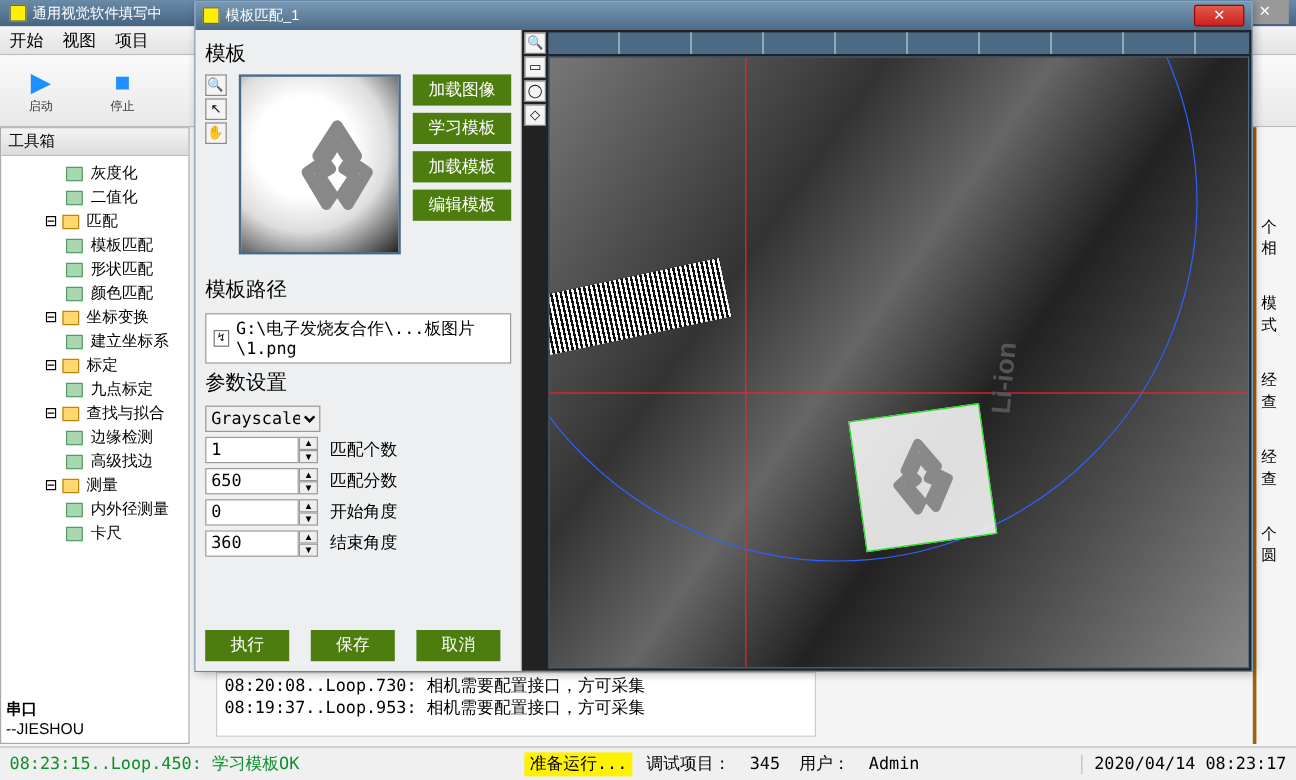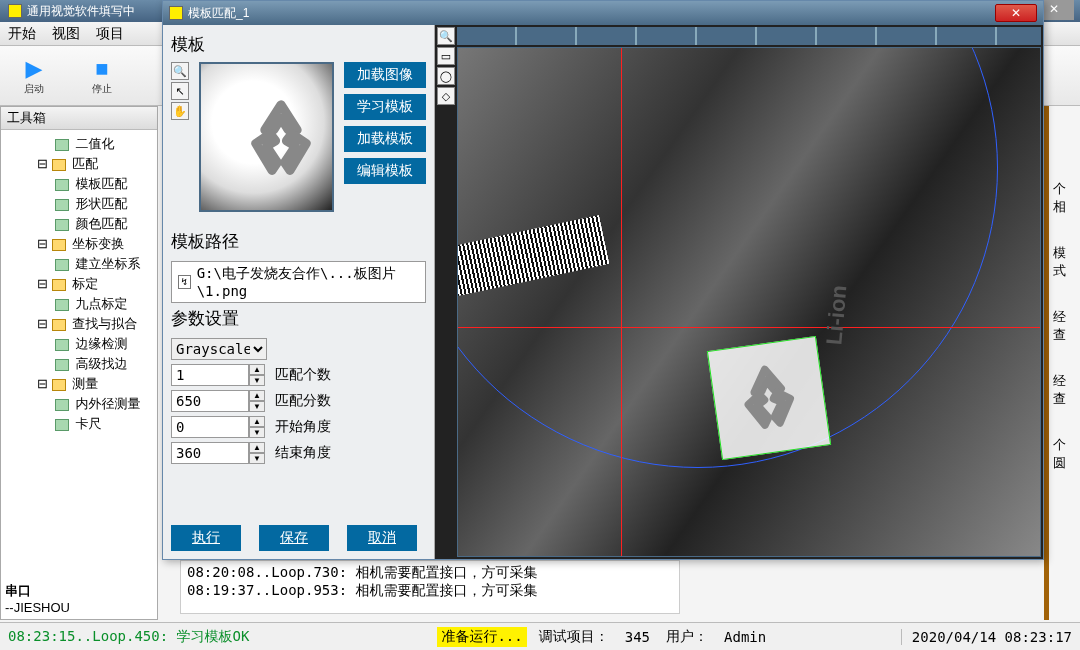"加载图像" .darkbtn { background: #0369a1 -> #4d7c0f }
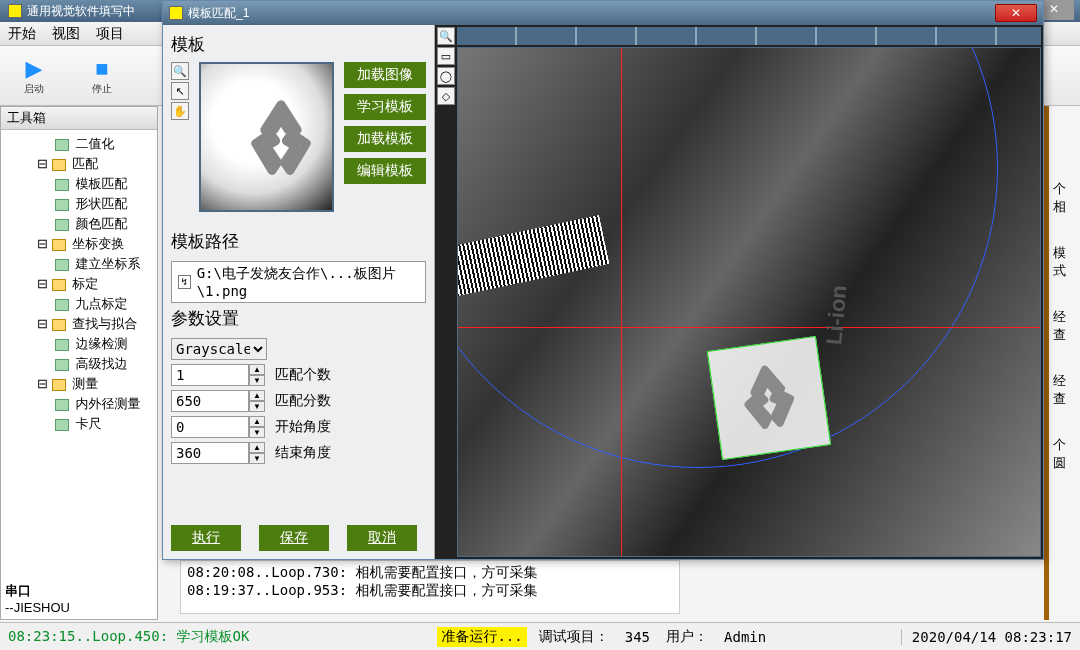"灰度化" div.lv3 { html: none -> <div><span></span> 灰度化</div> }
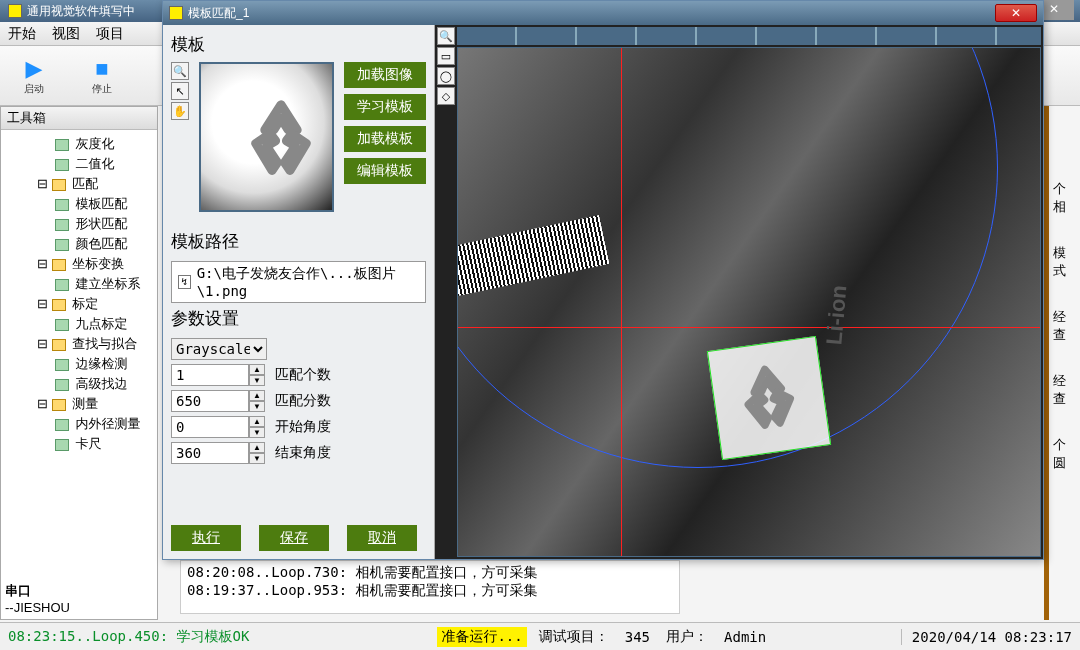"个相" .right-strip { border-left: 5px solid #a16207 -> 3px solid #a16207 }
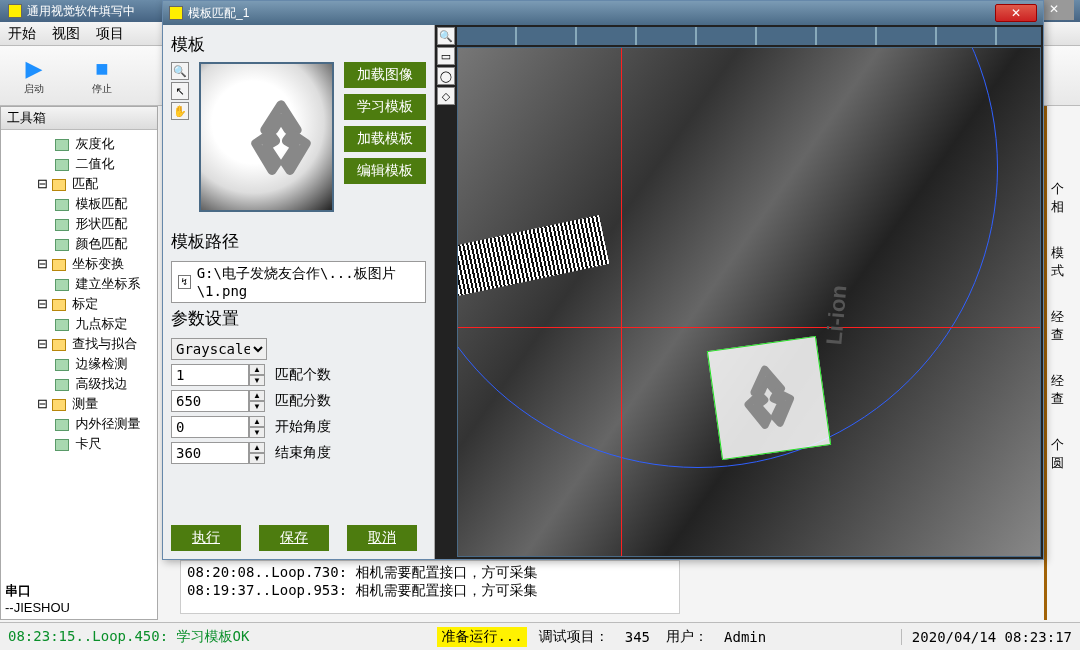"执行" .dlg-bottom .darkbtn { text-decoration: underline -> none }
